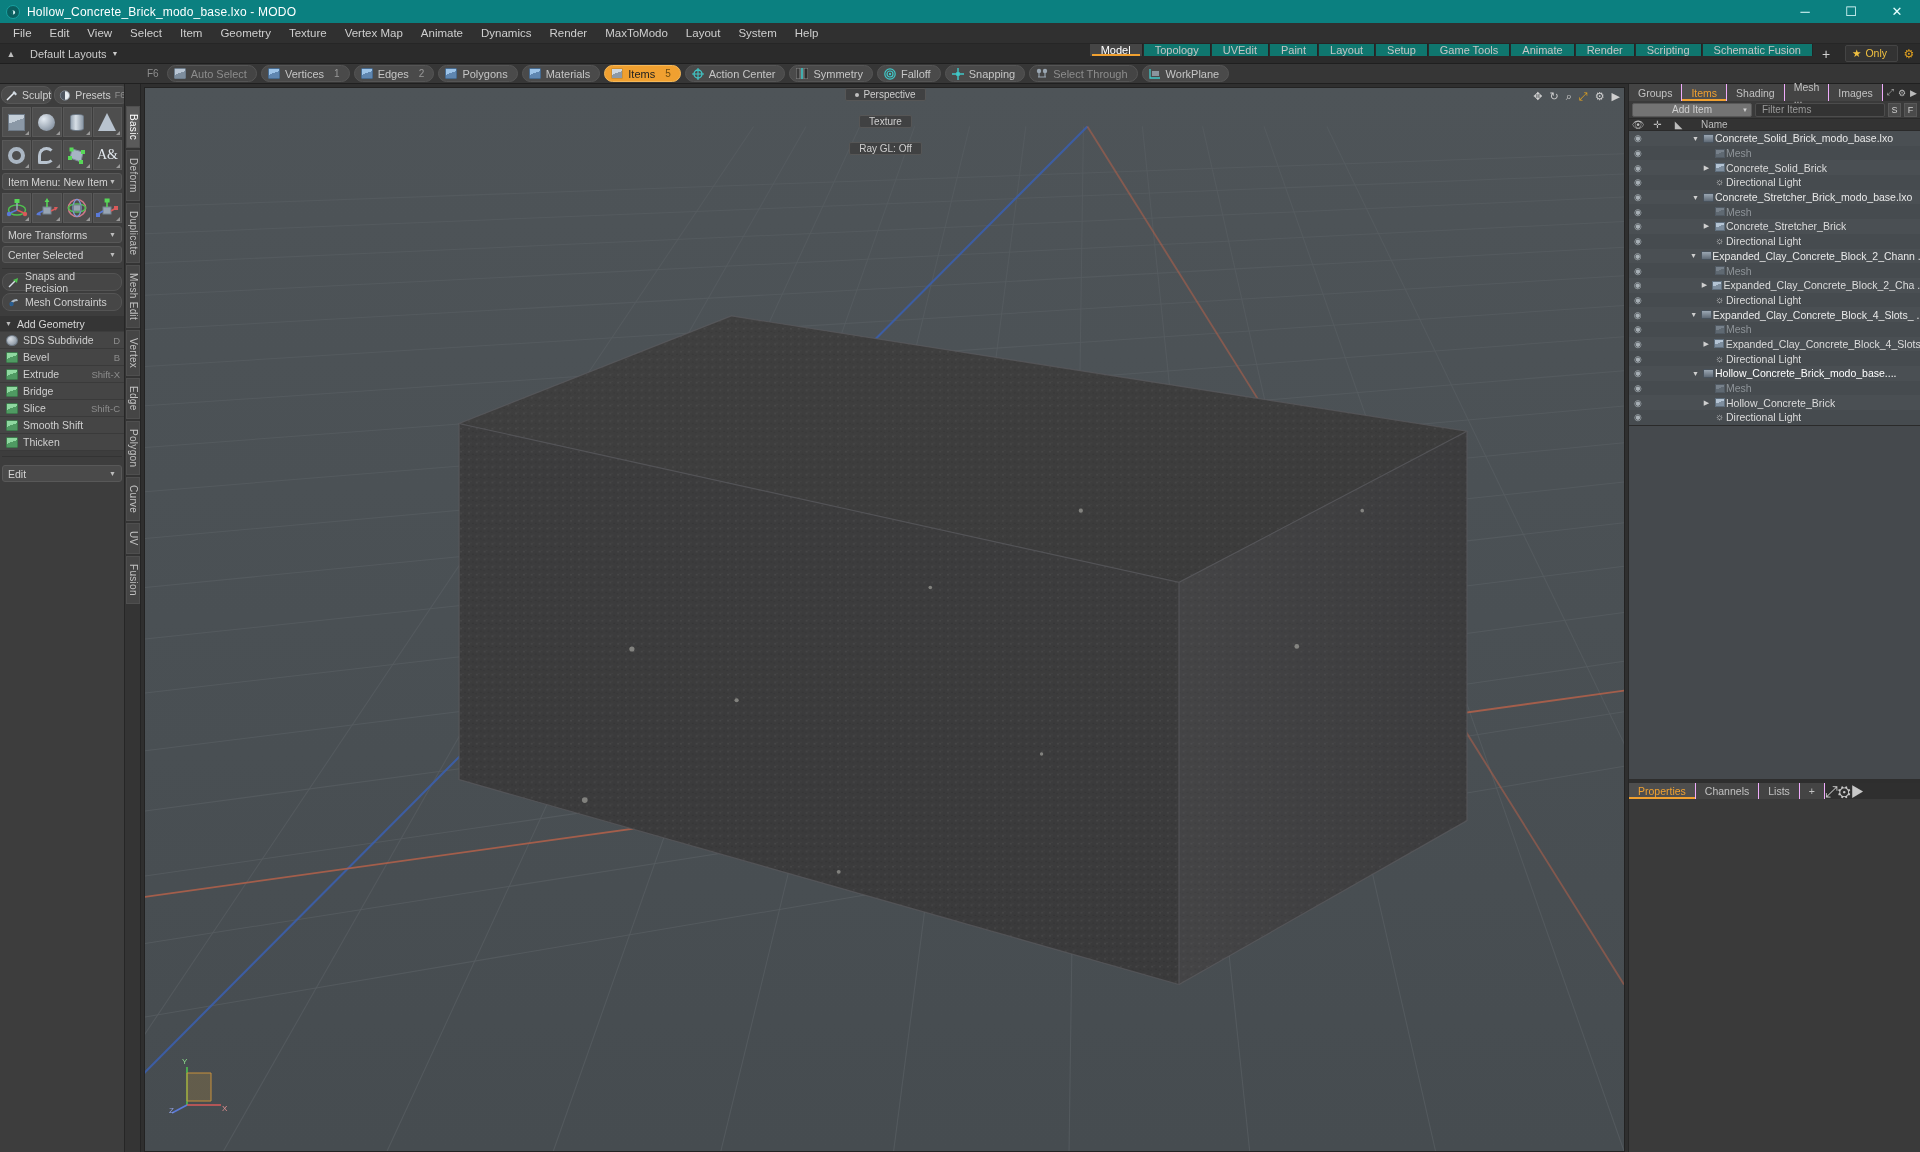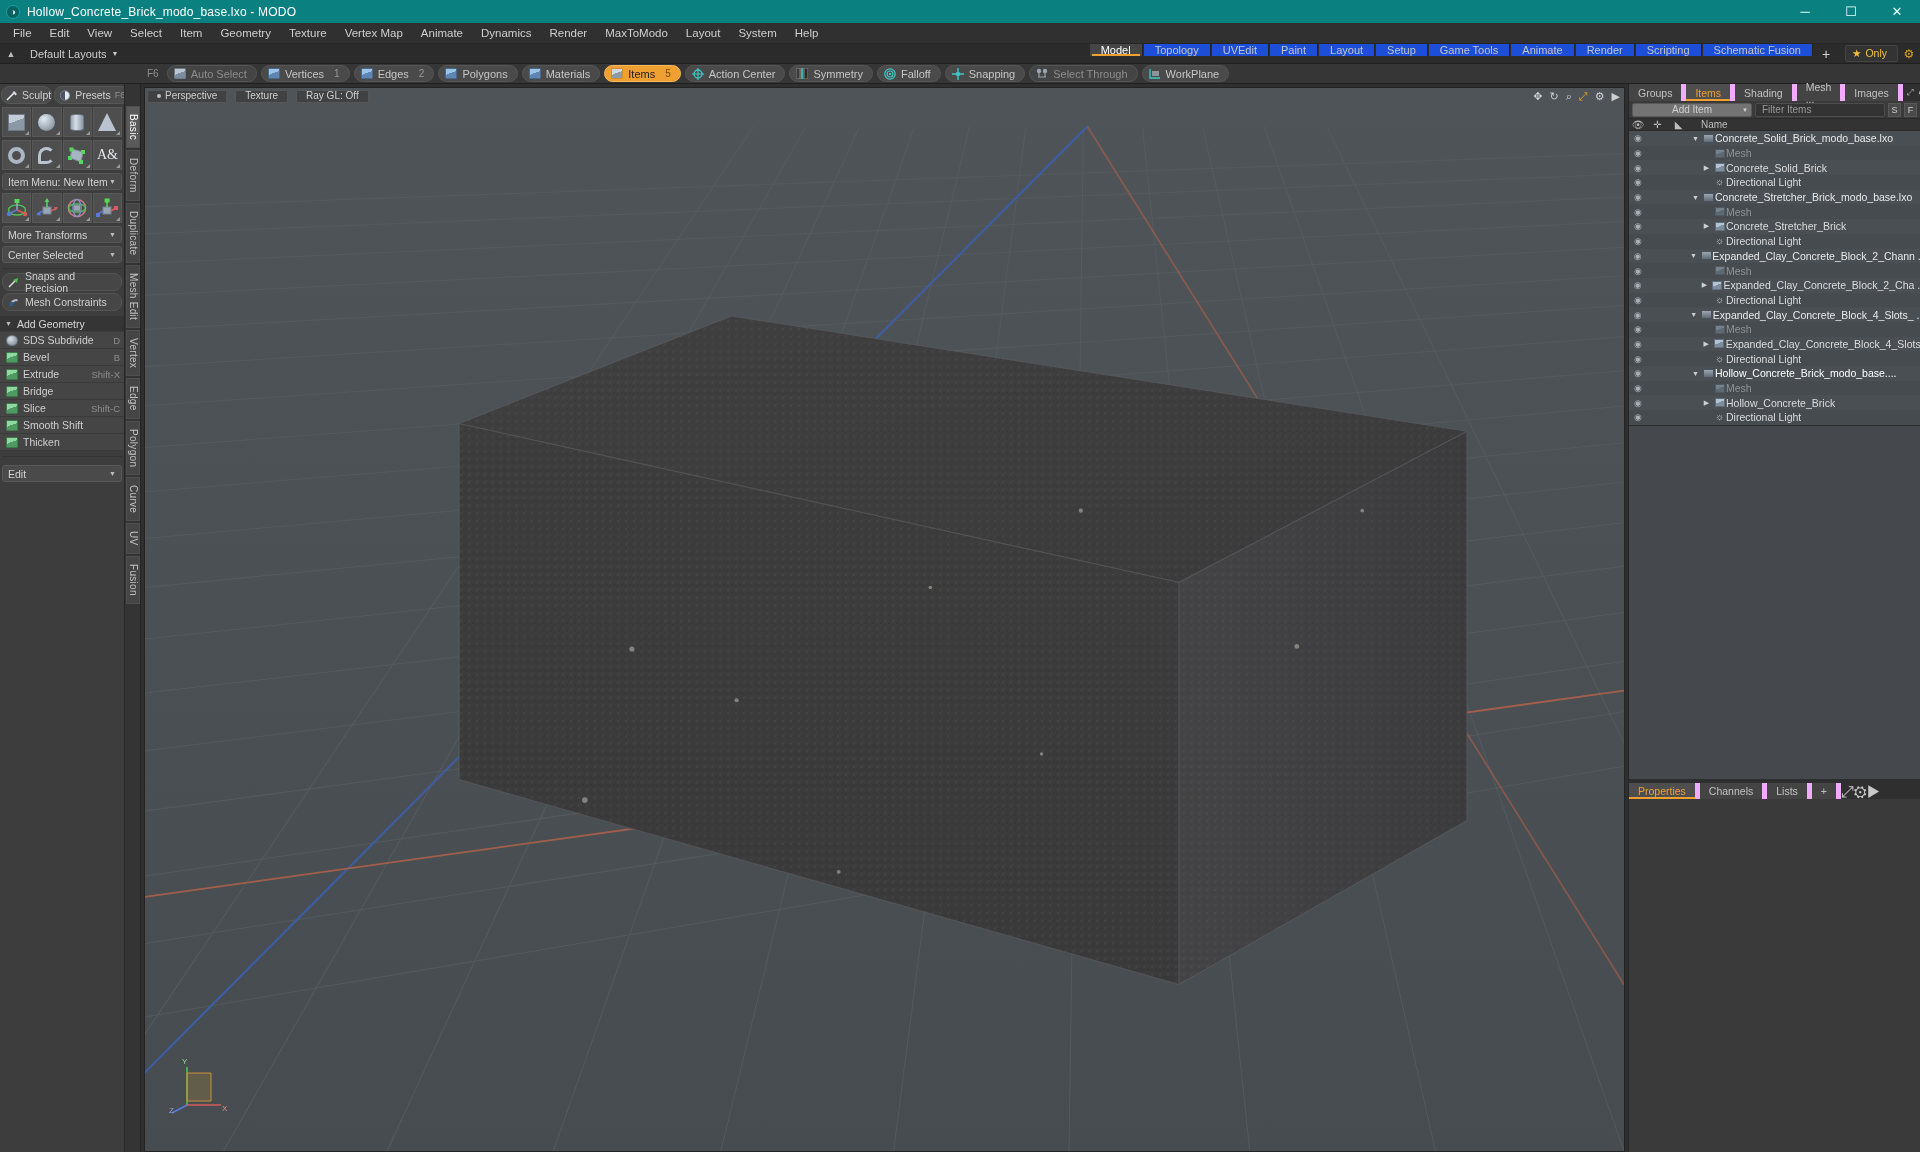"Topology" .lt-tab { background: #1d4ed8 -> #0f766e }
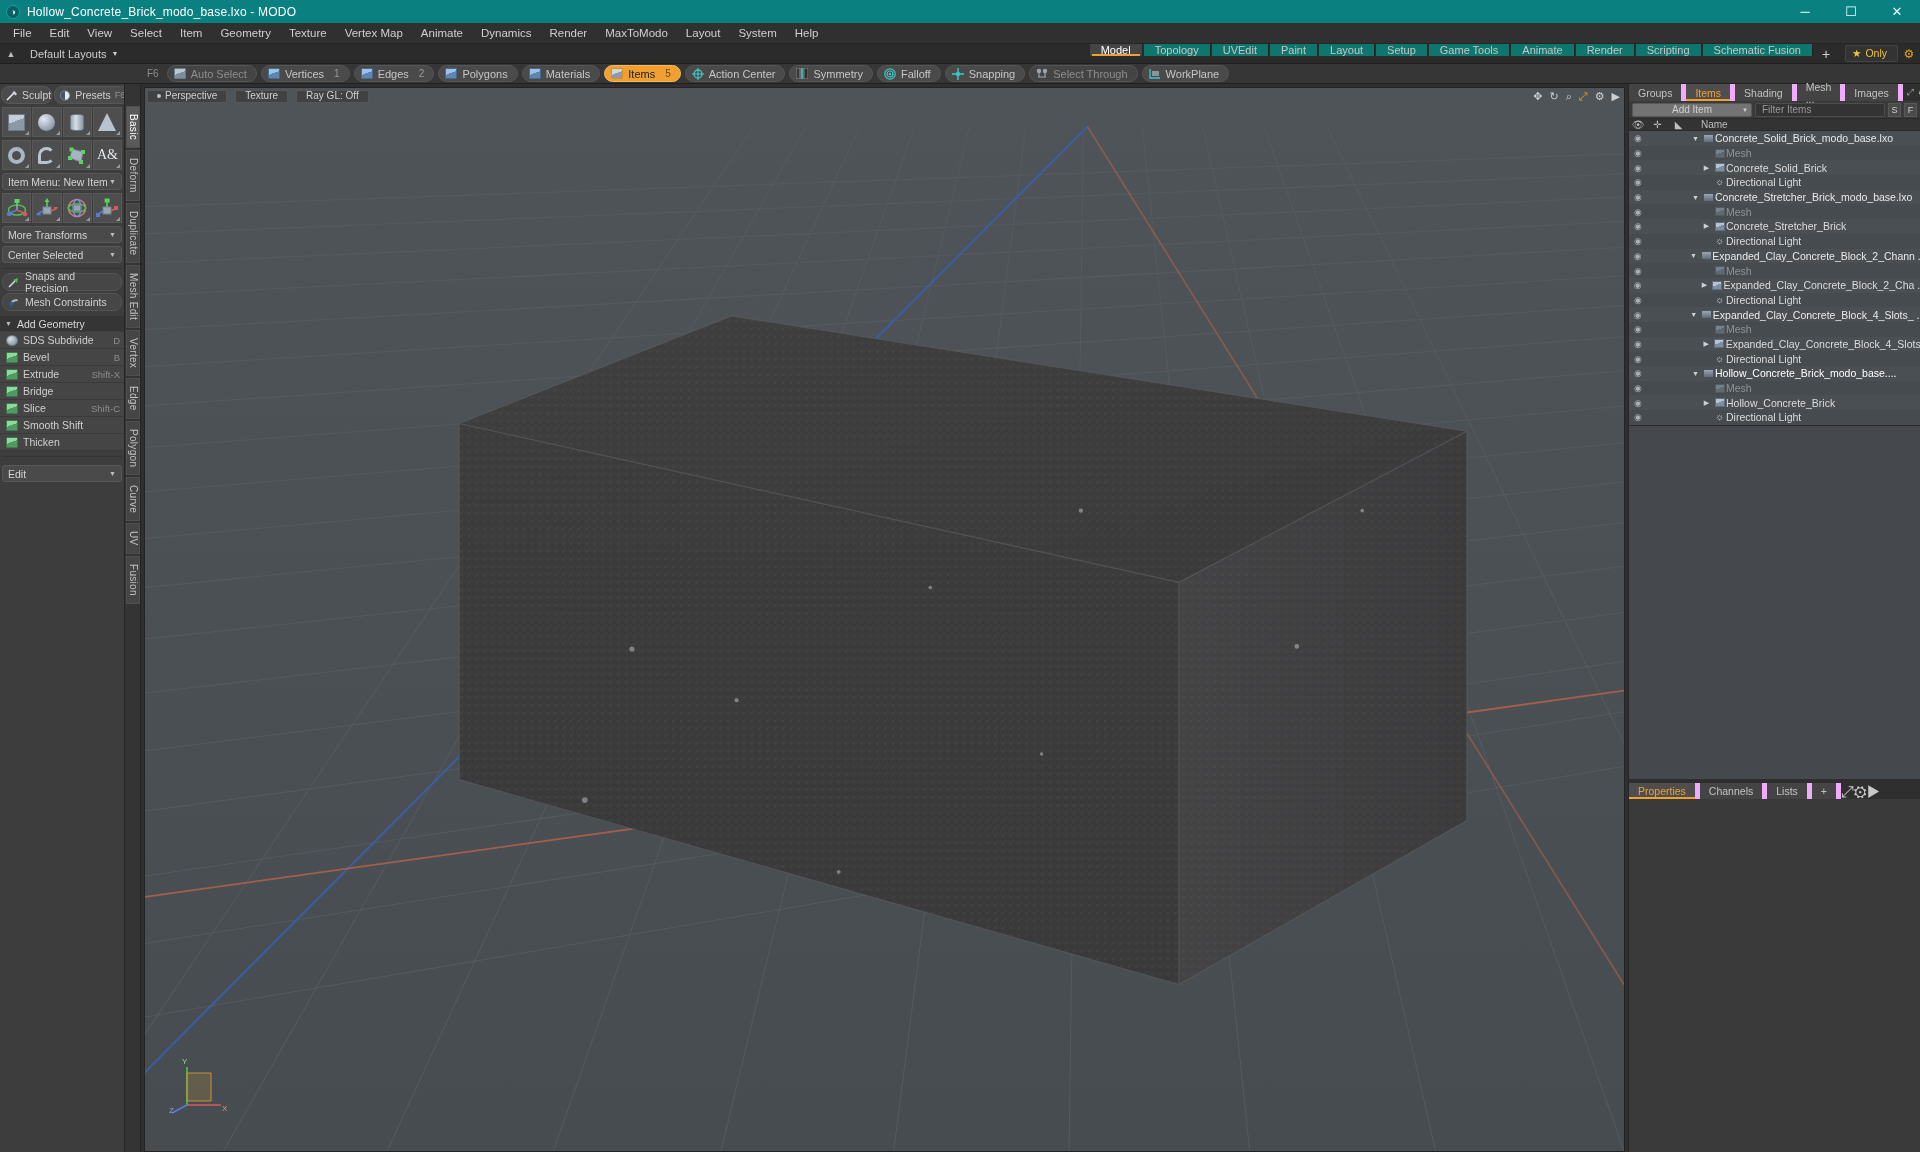"Perspective" .vp-top { flex-direction: none -> column; gap: 8px -> 14px }
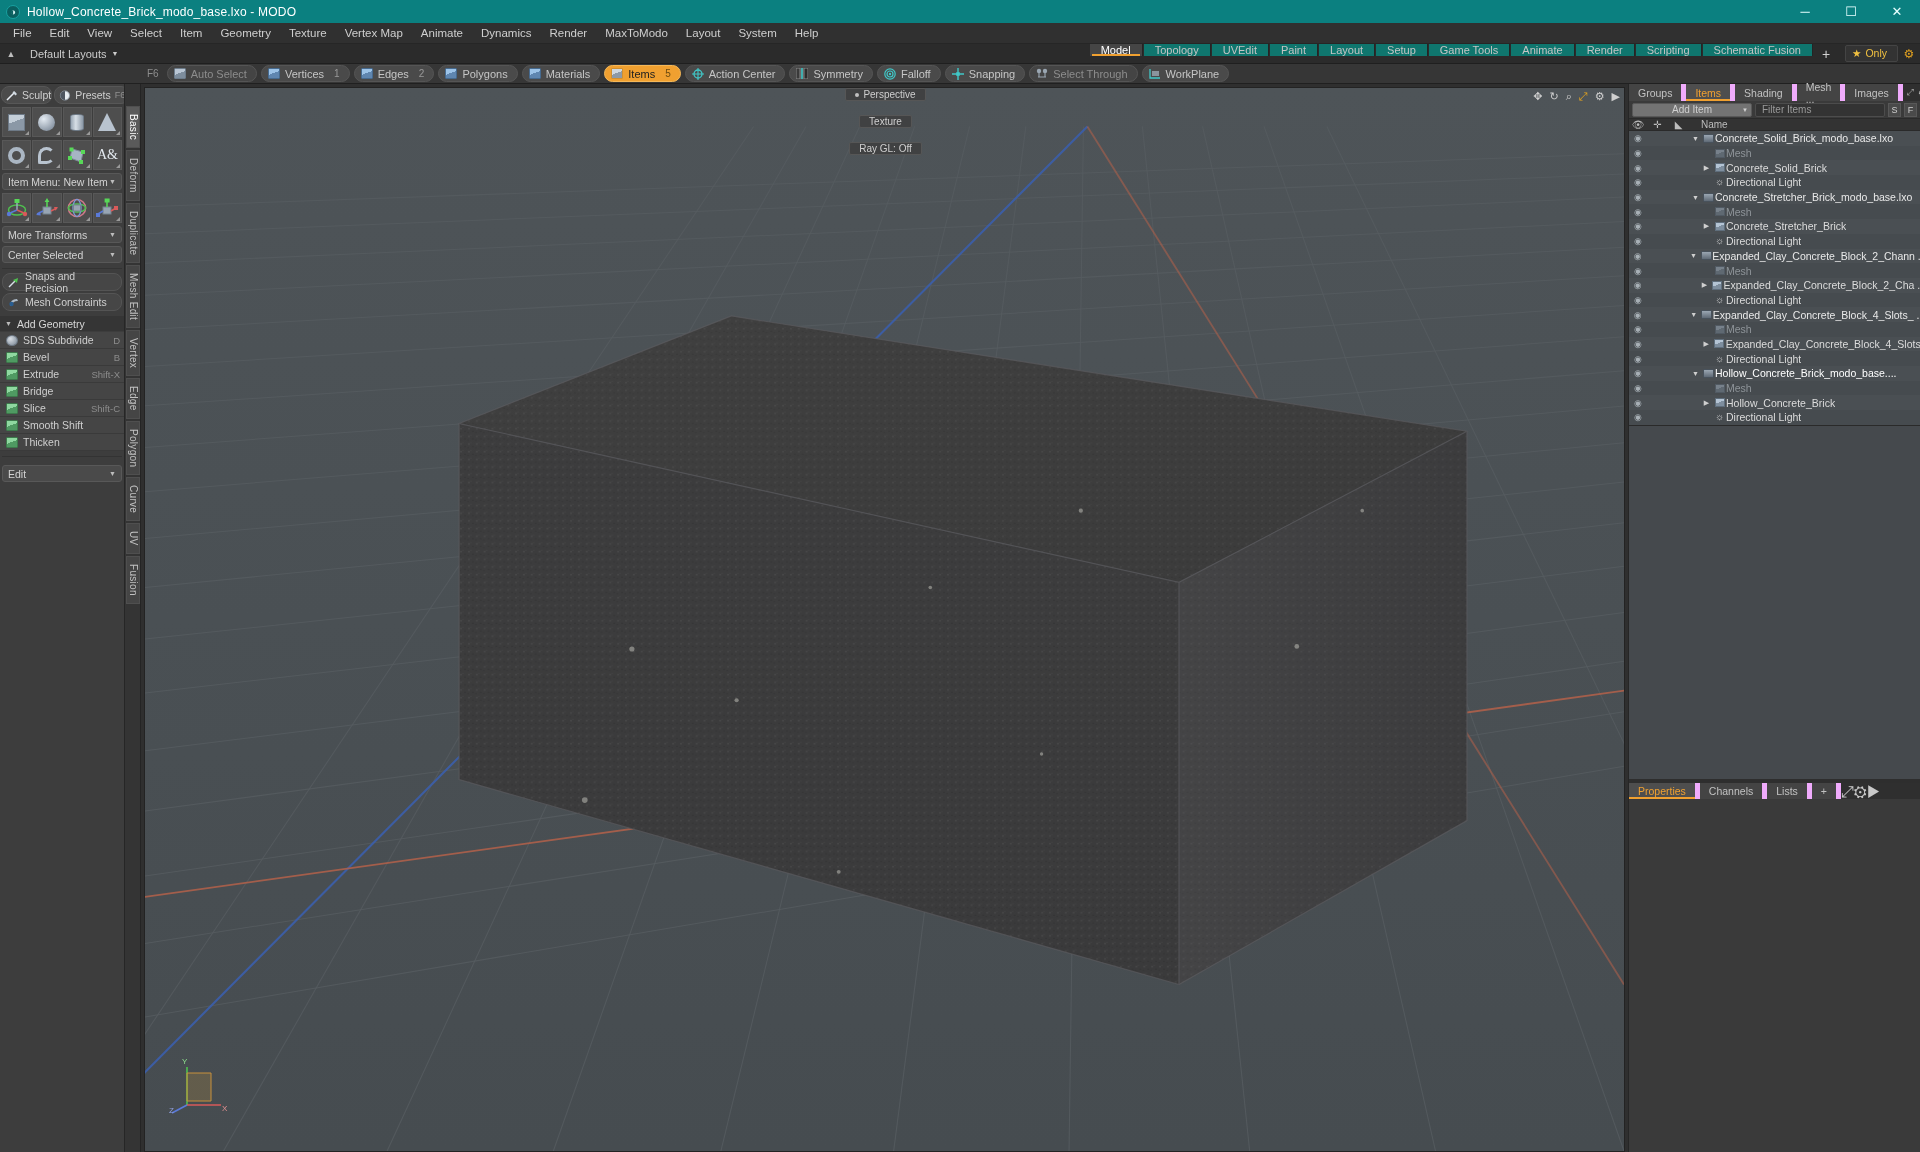"Groups" .rp-tab { border-right: 5px solid #f0abfc -> 1px solid #f0abfc }
